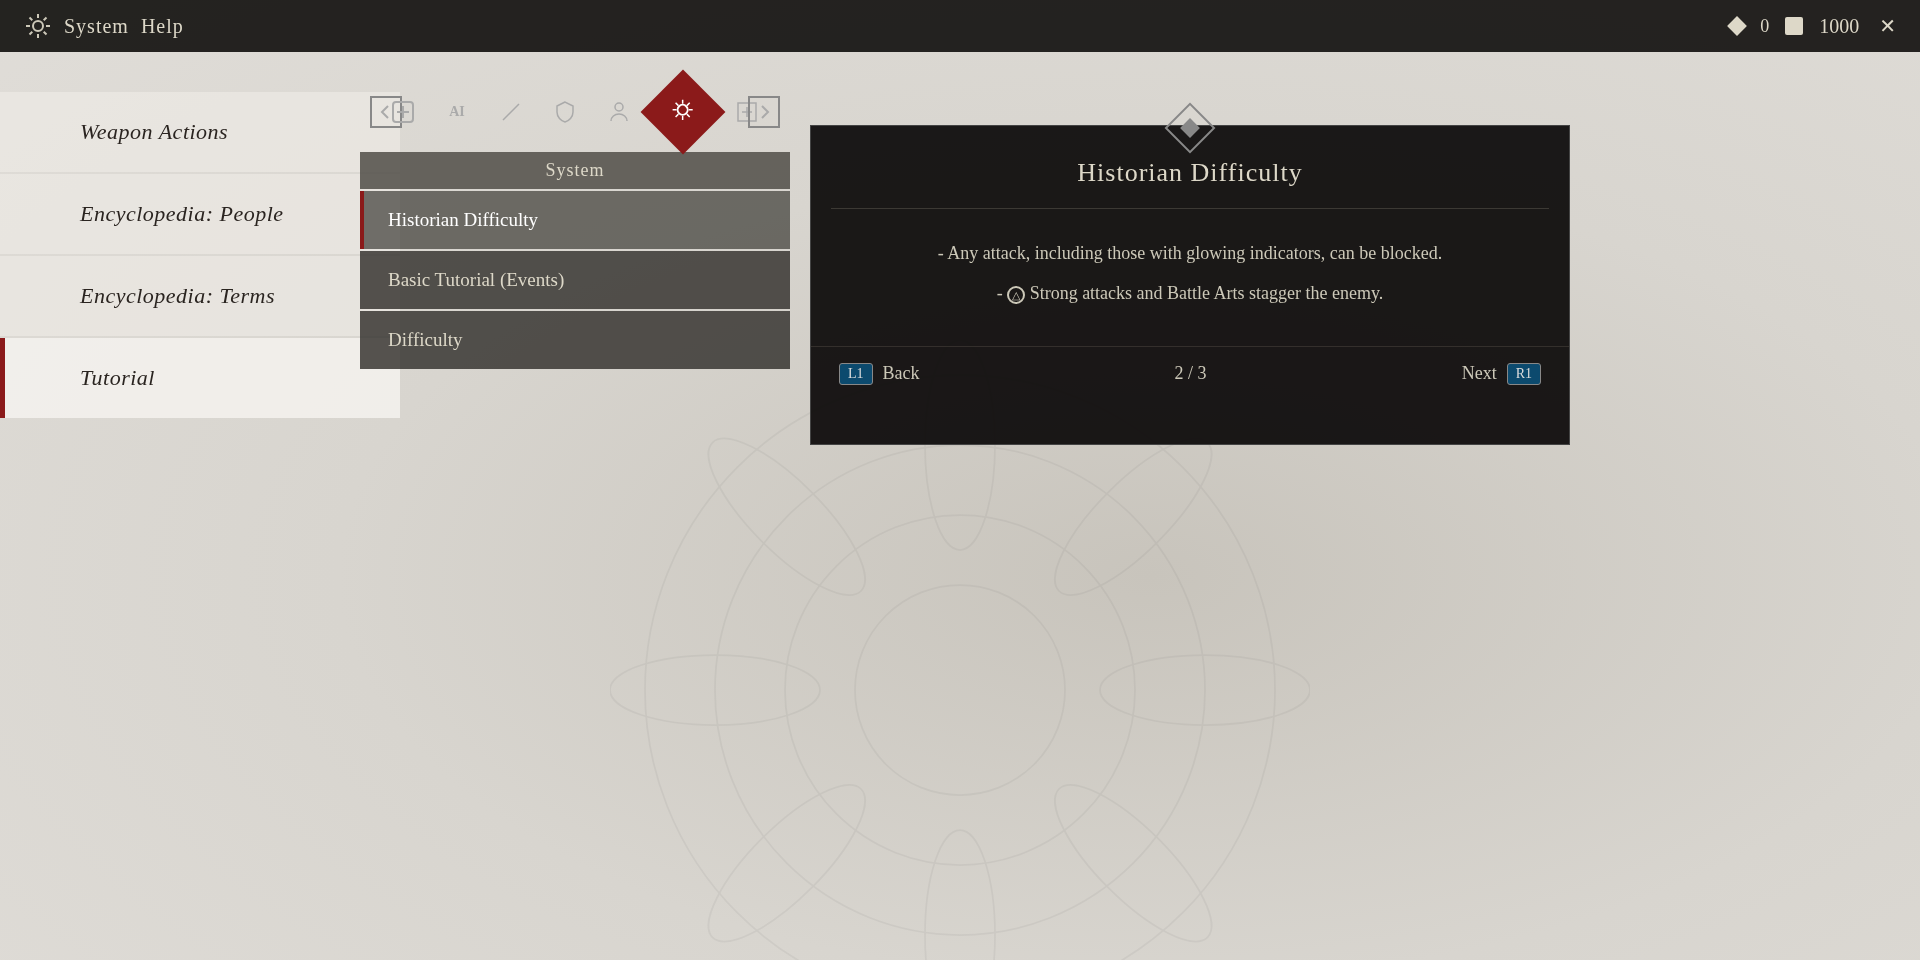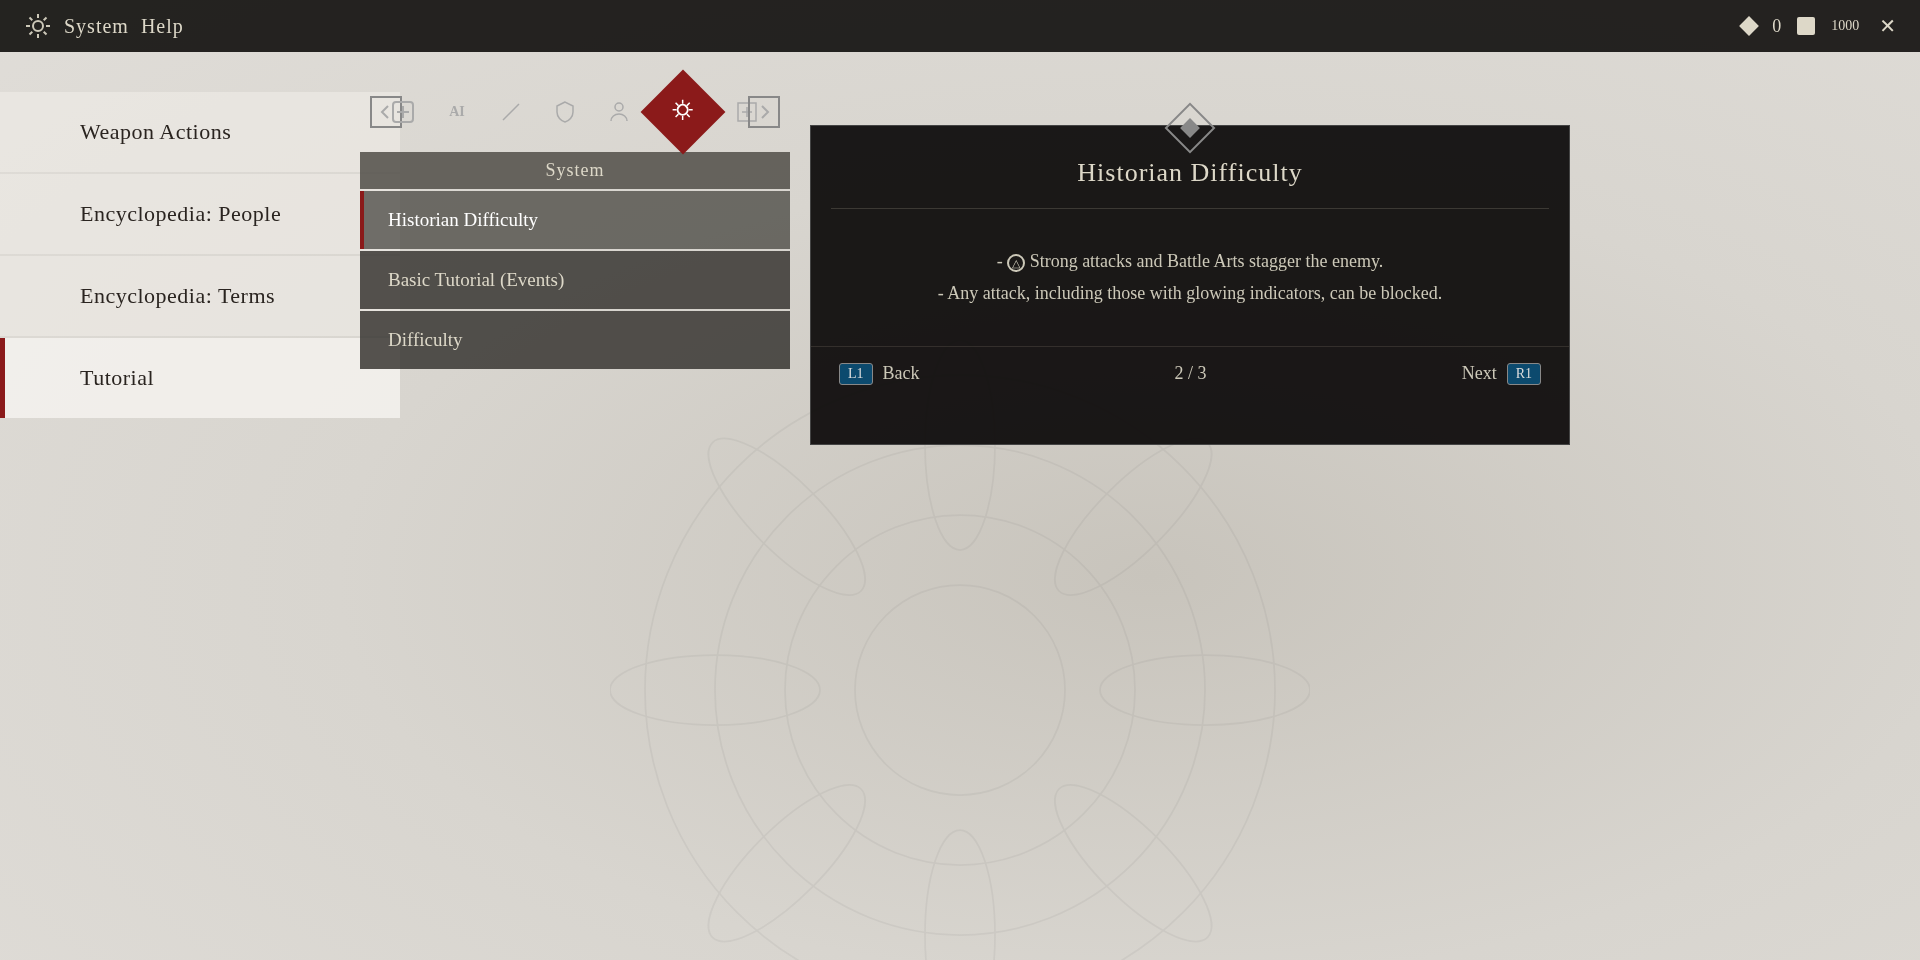"1000" .topbar-currency { font-size: 14px -> 20px }
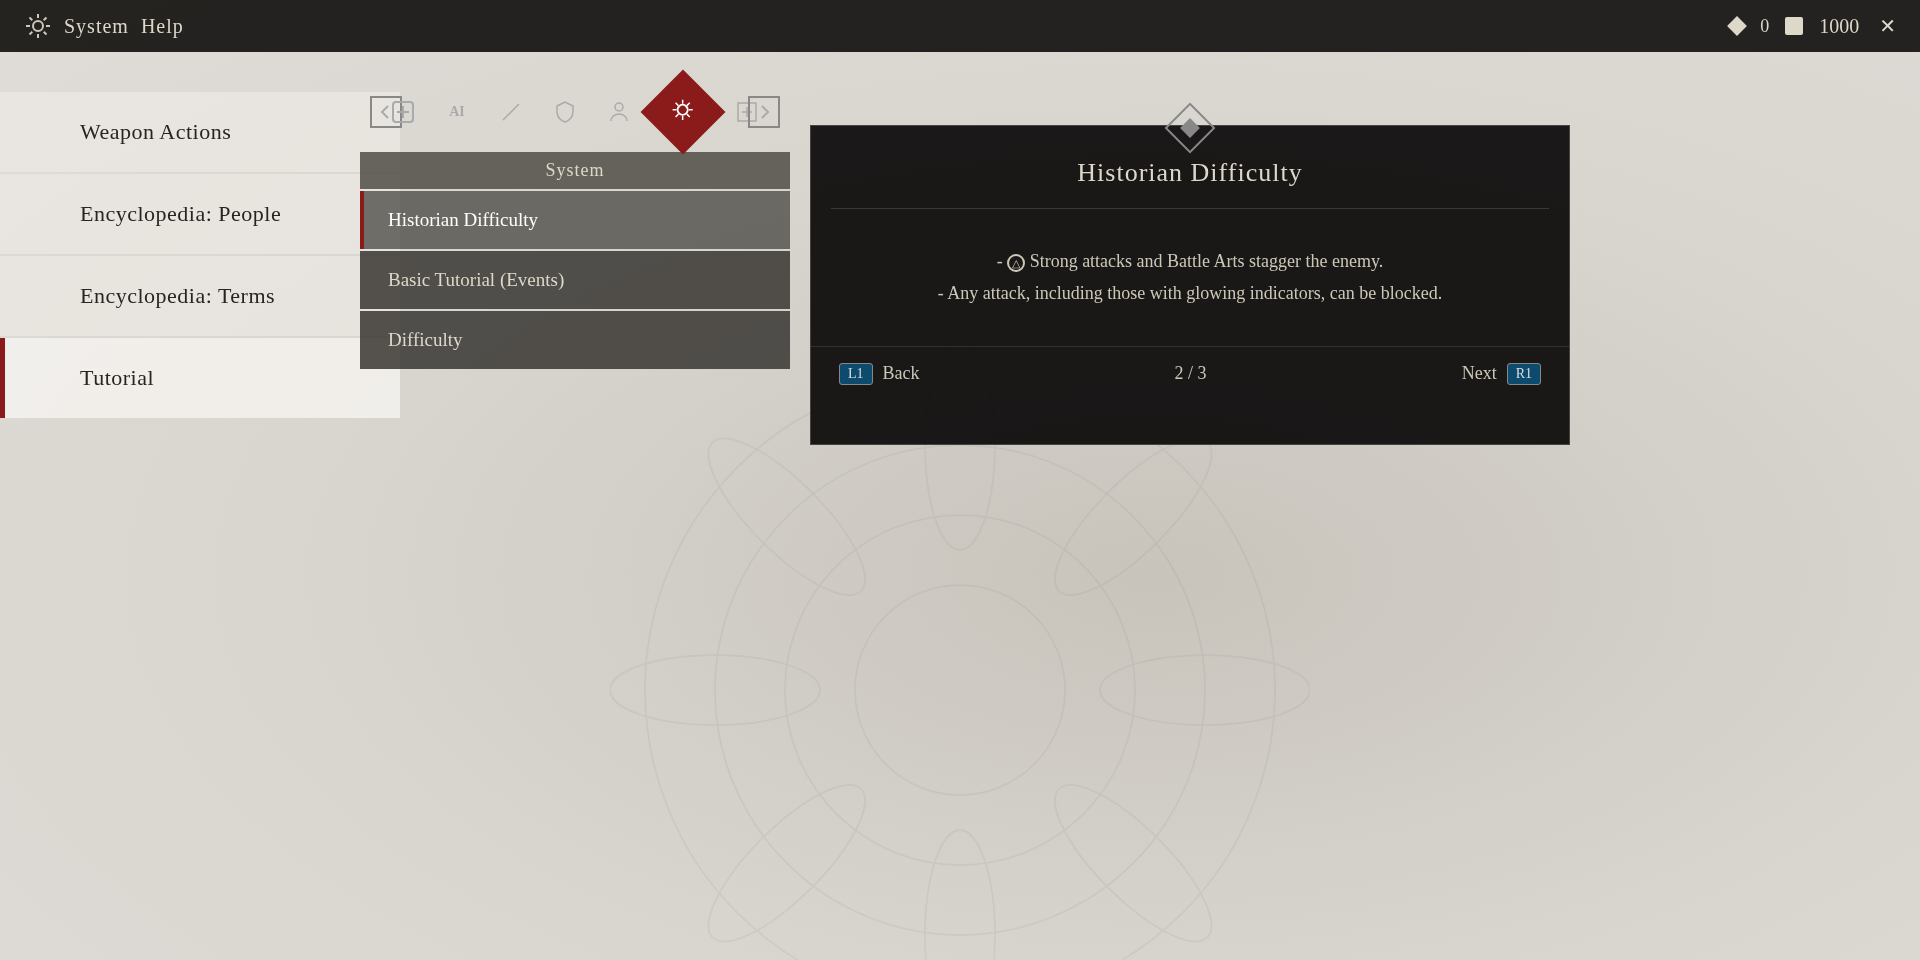"Weapon Actions" .sidebar-item-label { font-style: none -> italic }
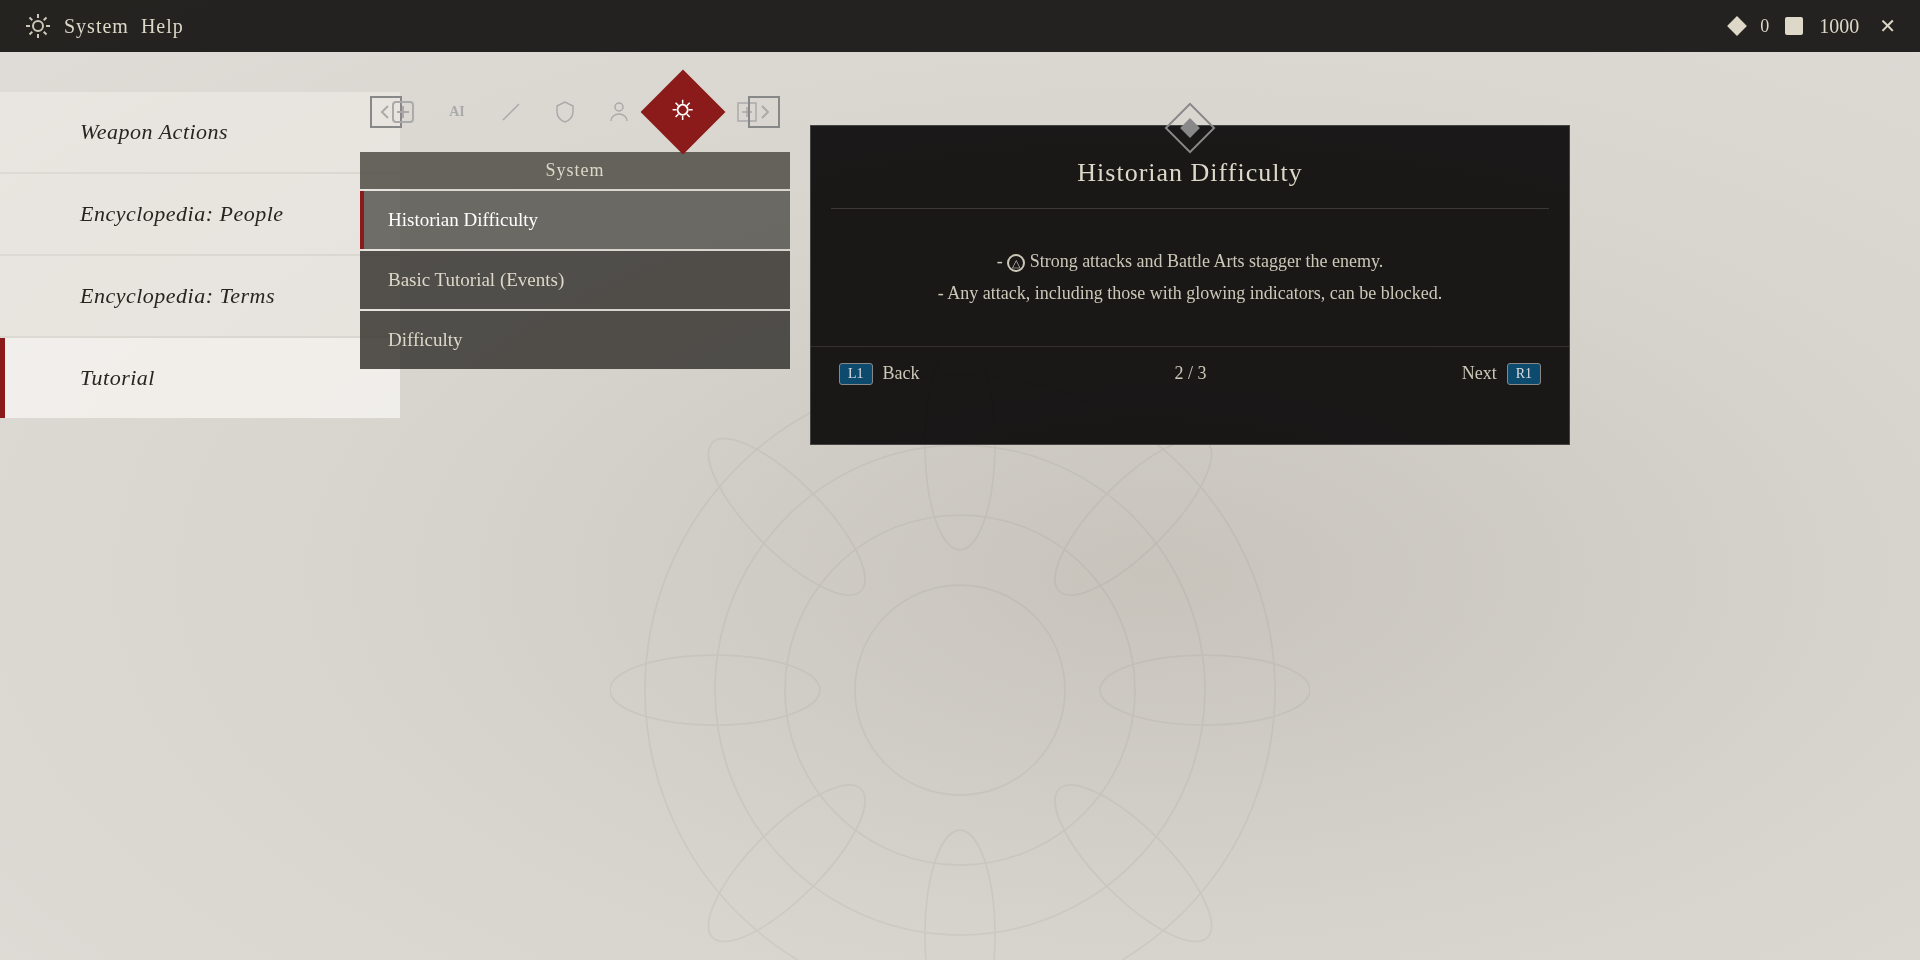"- △ Strong attacks and" div { order: before "- Any attack, including those" -> after "- Any attack, including those" }
